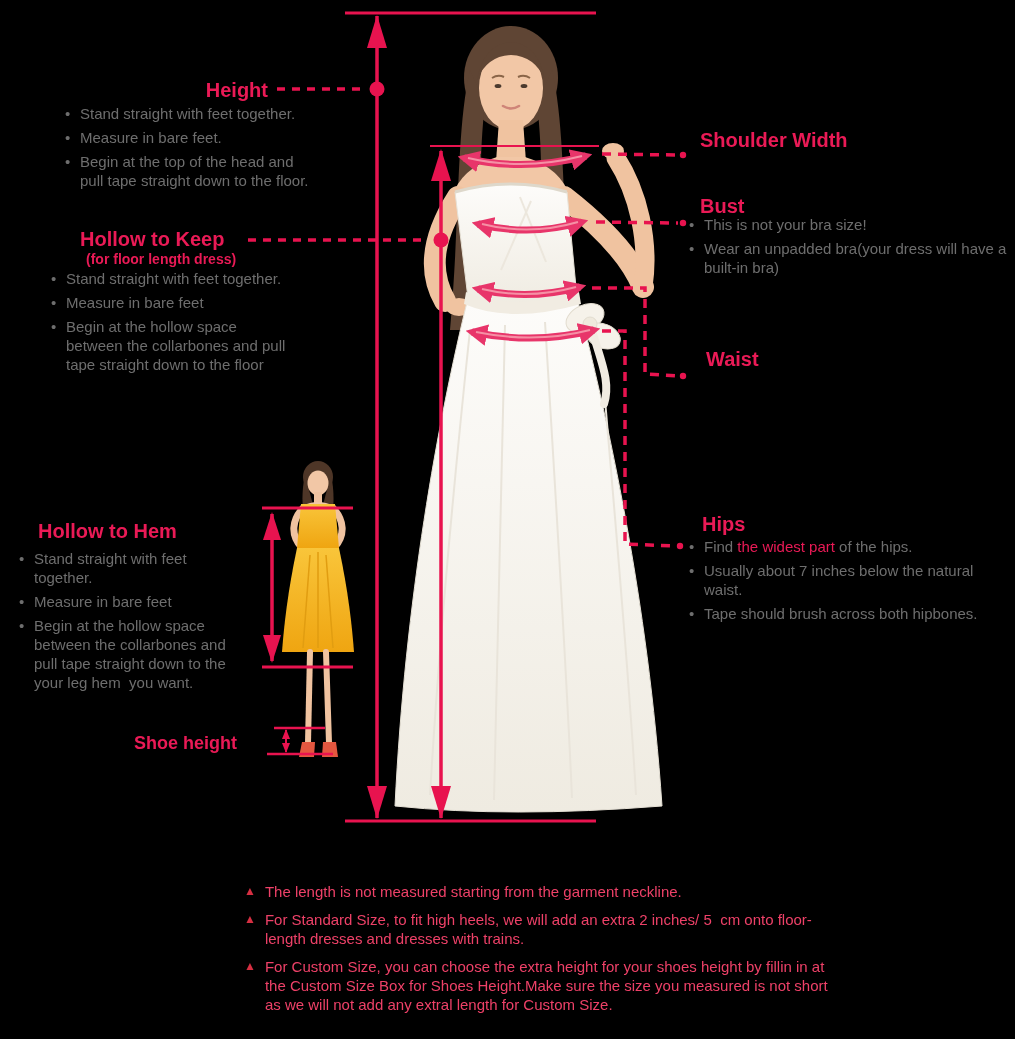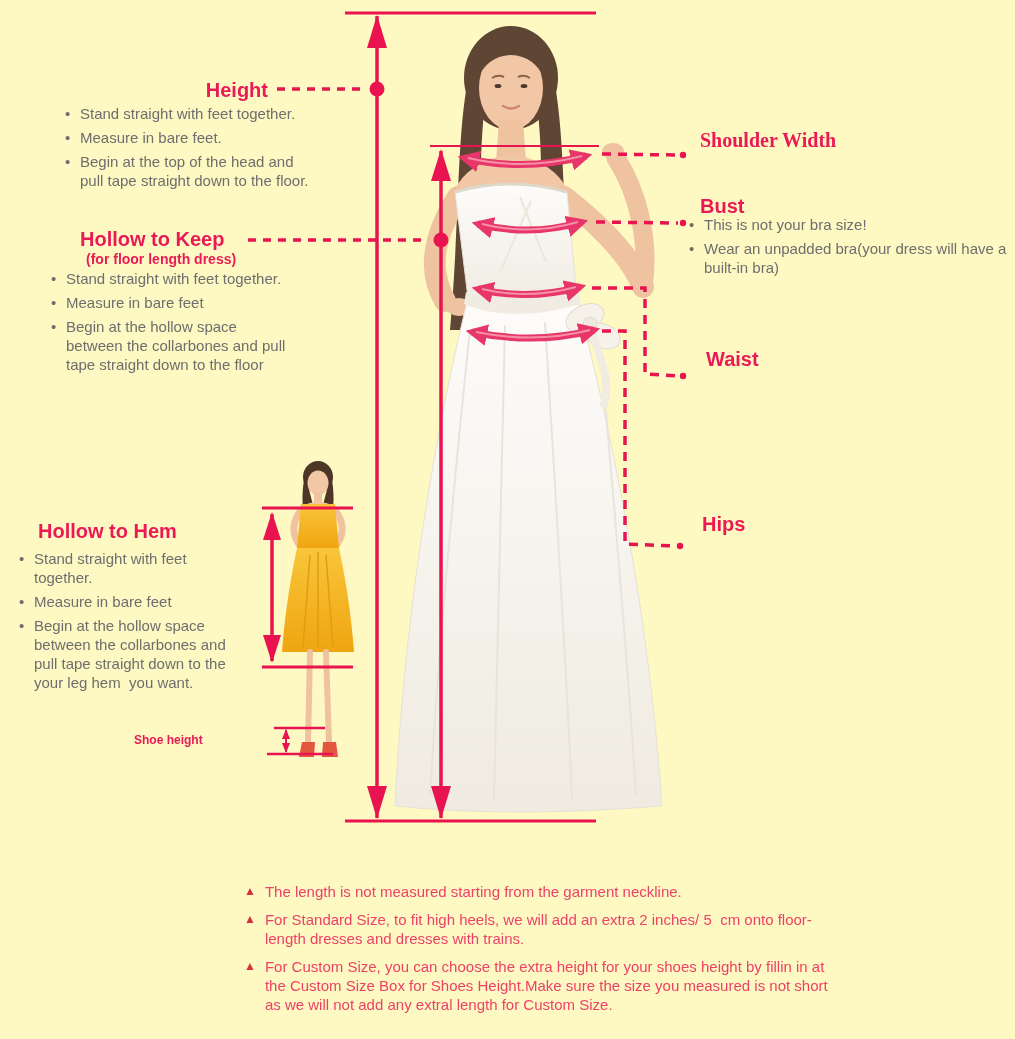"Height" #stage { background: #fef9c3 -> #000000 }
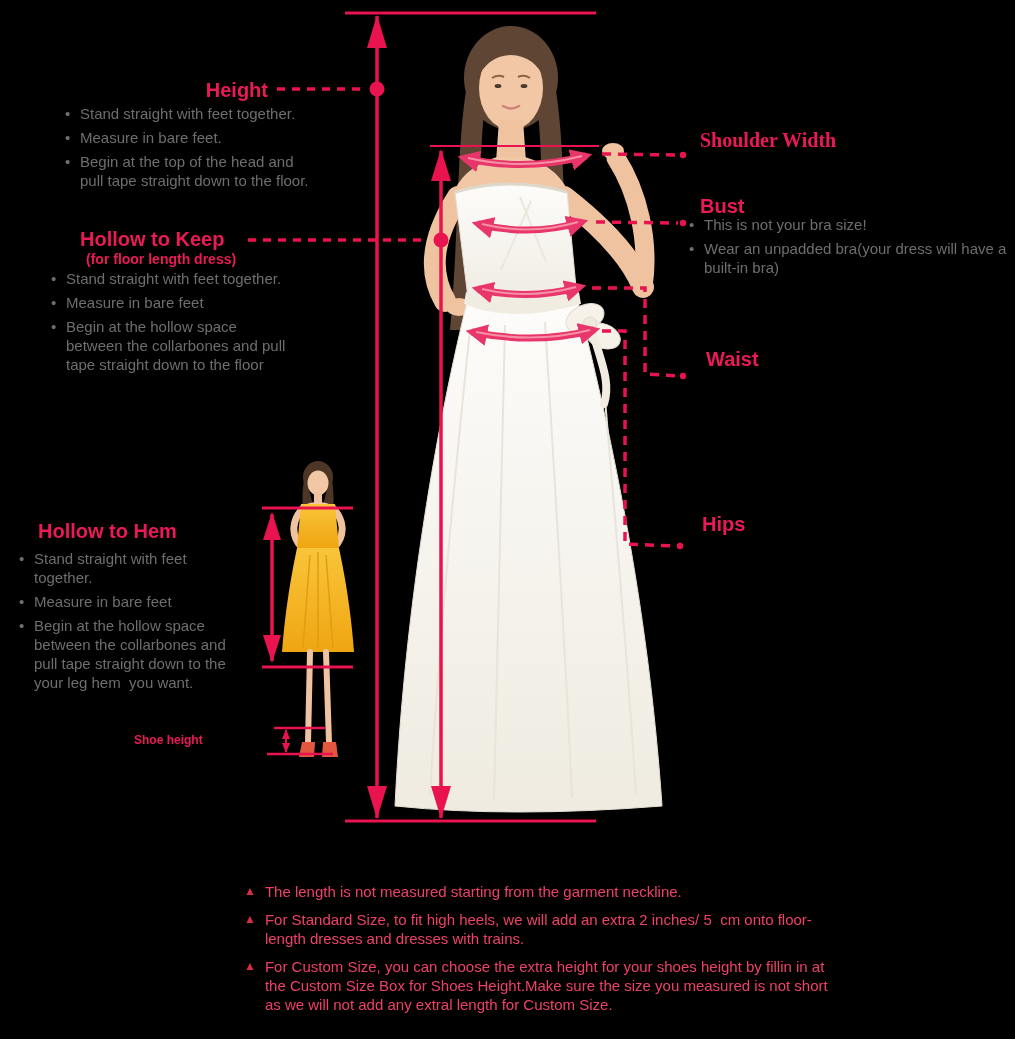"Shoulder Width" div.sec-title { font-family: Liberation Serif, serif -> none }
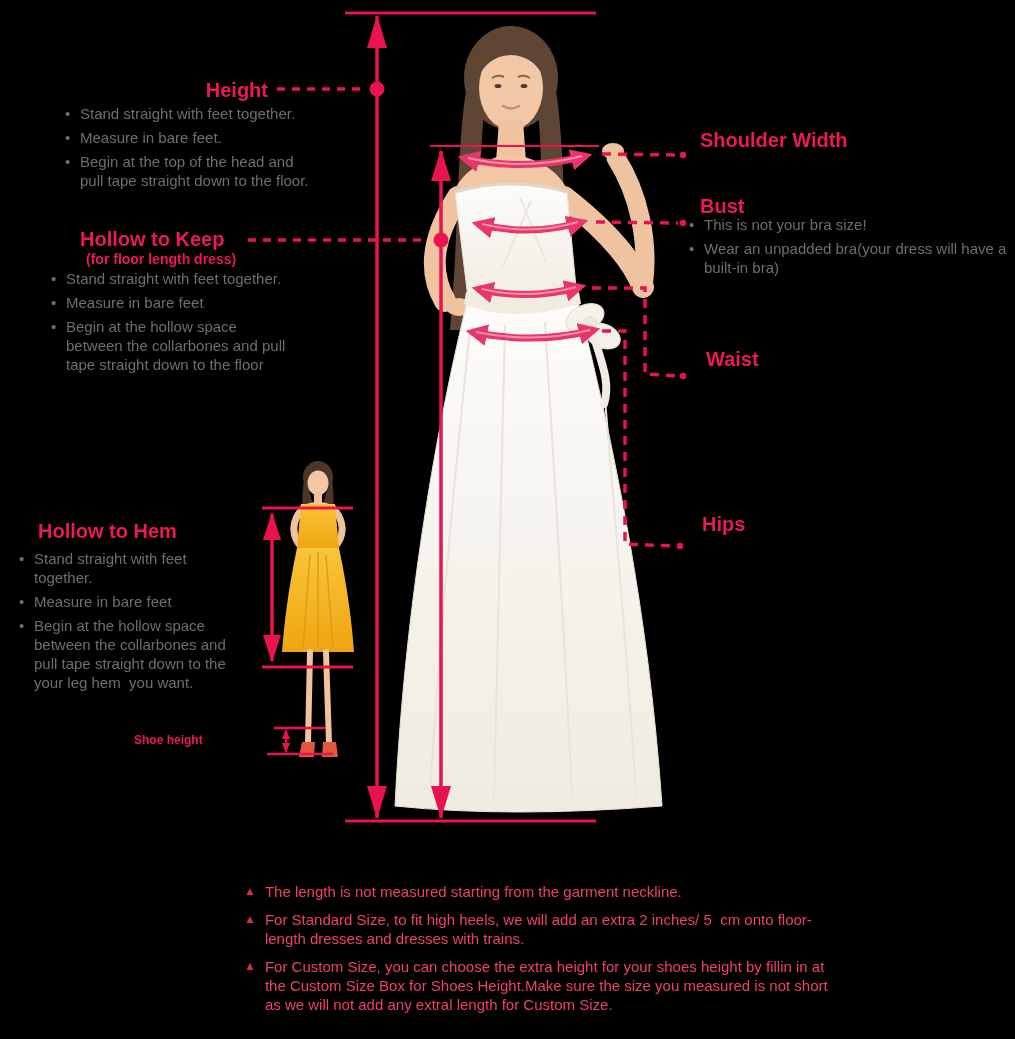"Find the widest part of" ul.bullets { html: none -> <ul> <li><span>Find </span><span>the widest part</span><span> of the hips.</span></li> <li><span>Usually about 7 inches below the natural waist.</span></li> <li><span>Tape should brush across both hipbones.</span></li> </ul> }
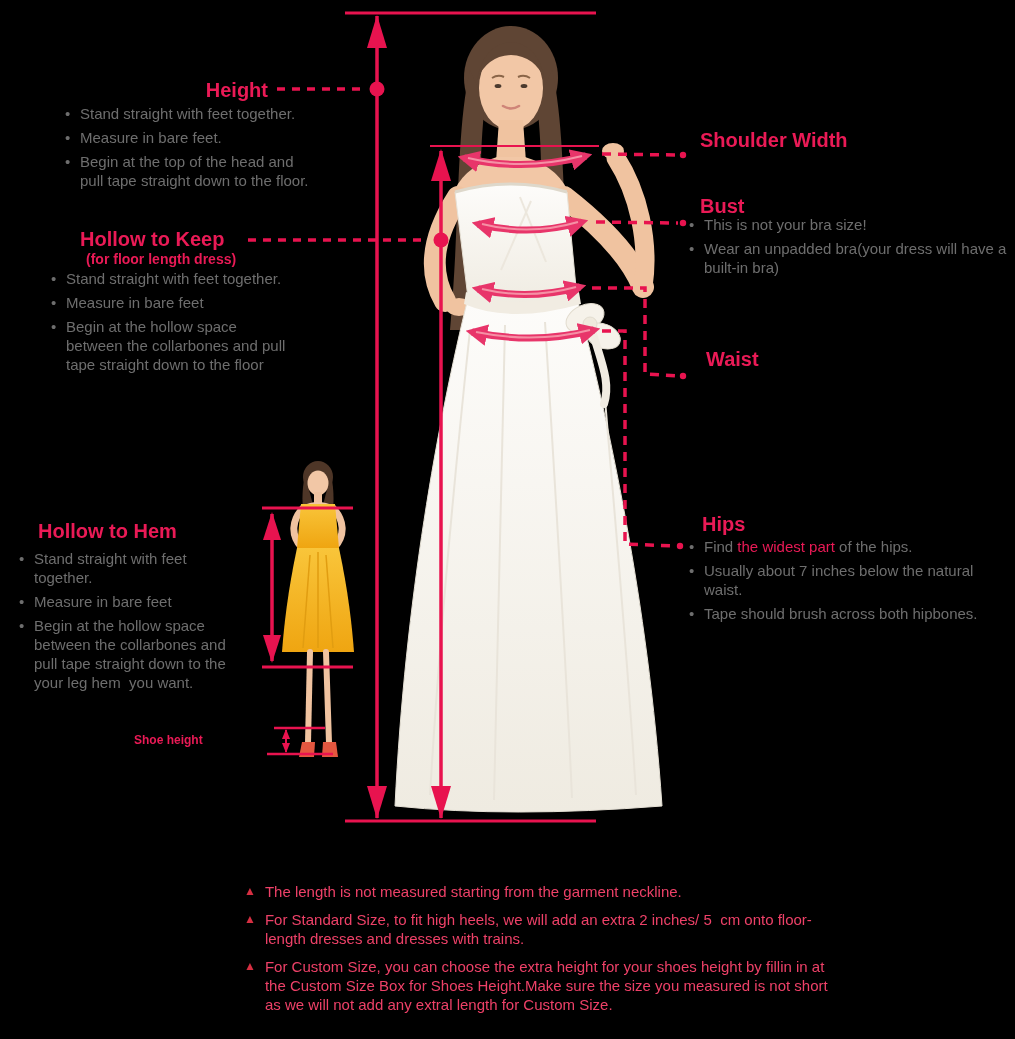"Shoe height" div.sec-title { font-size: 12px -> 18px }
